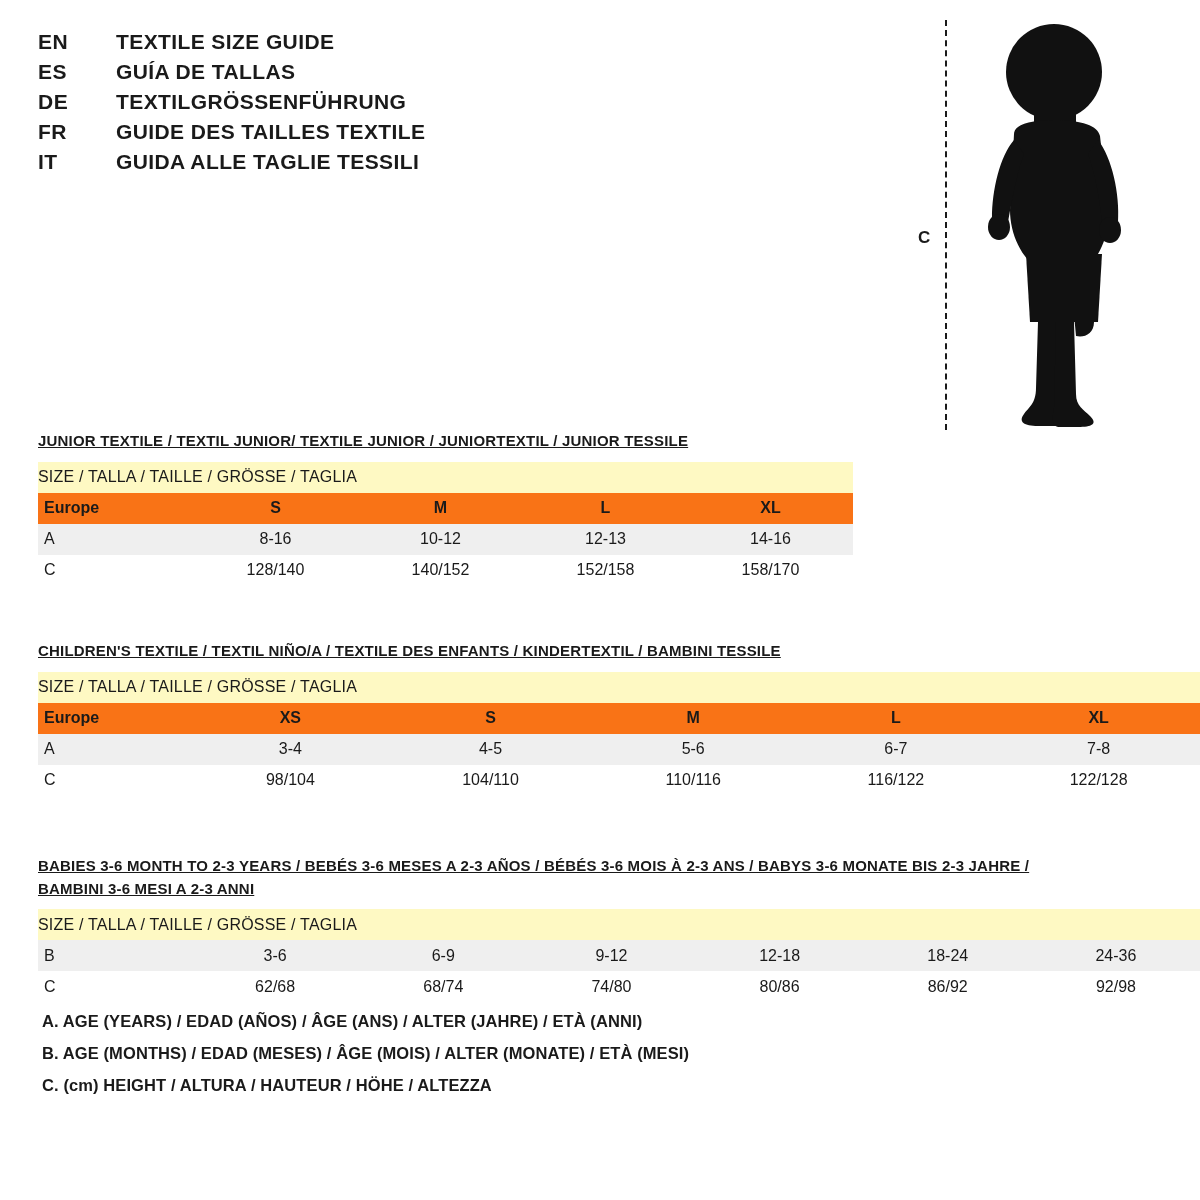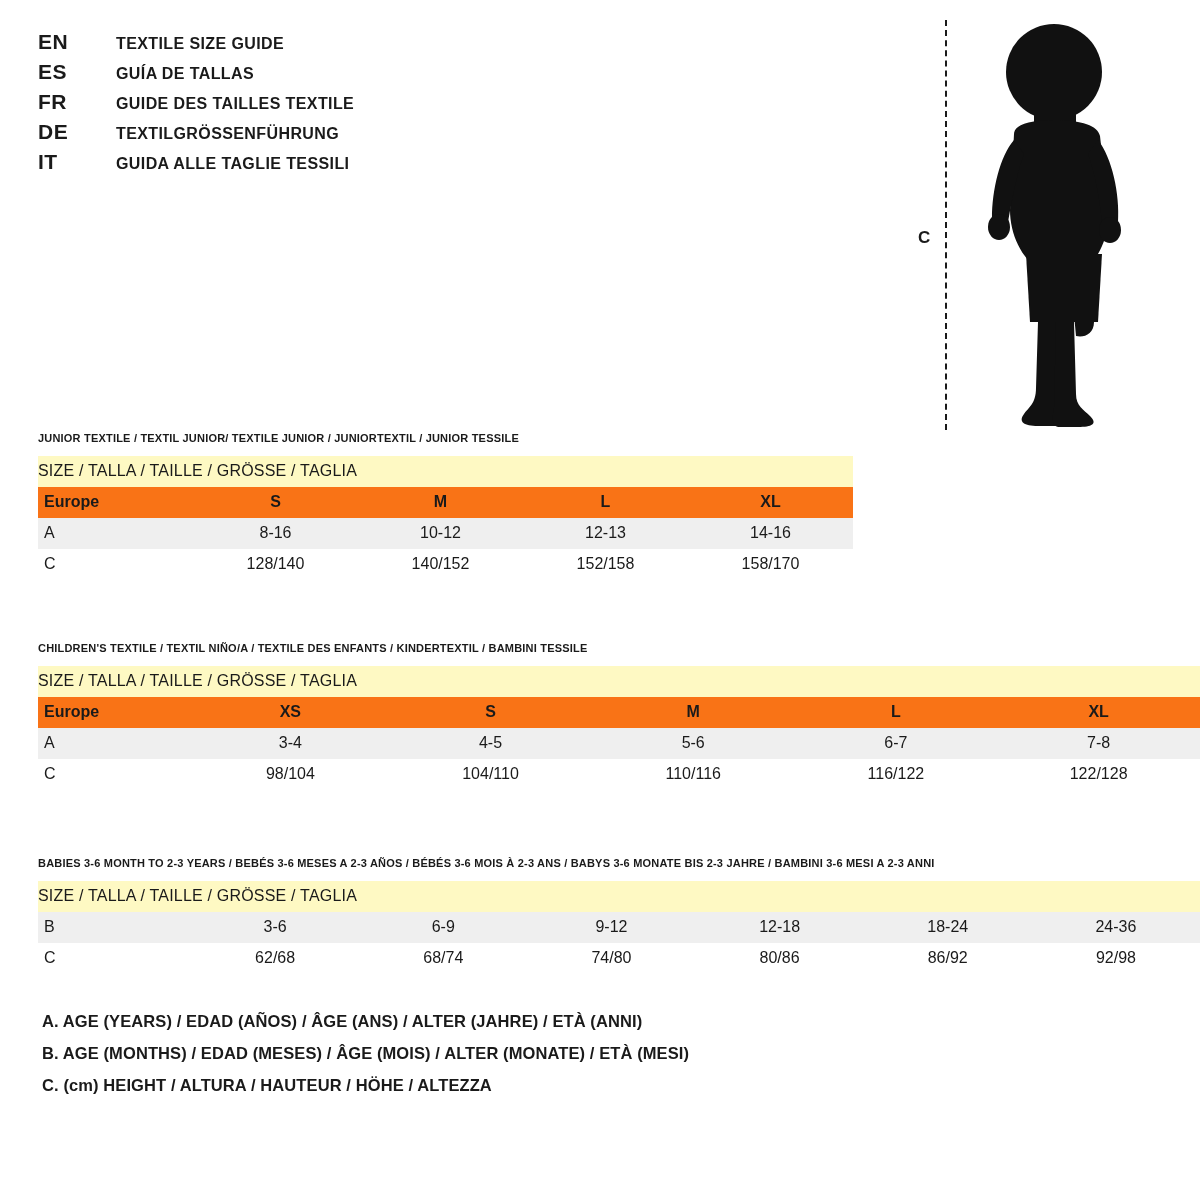"TEXTILE SIZE GUIDE" .lang-text { font-size: 16px -> 21px }
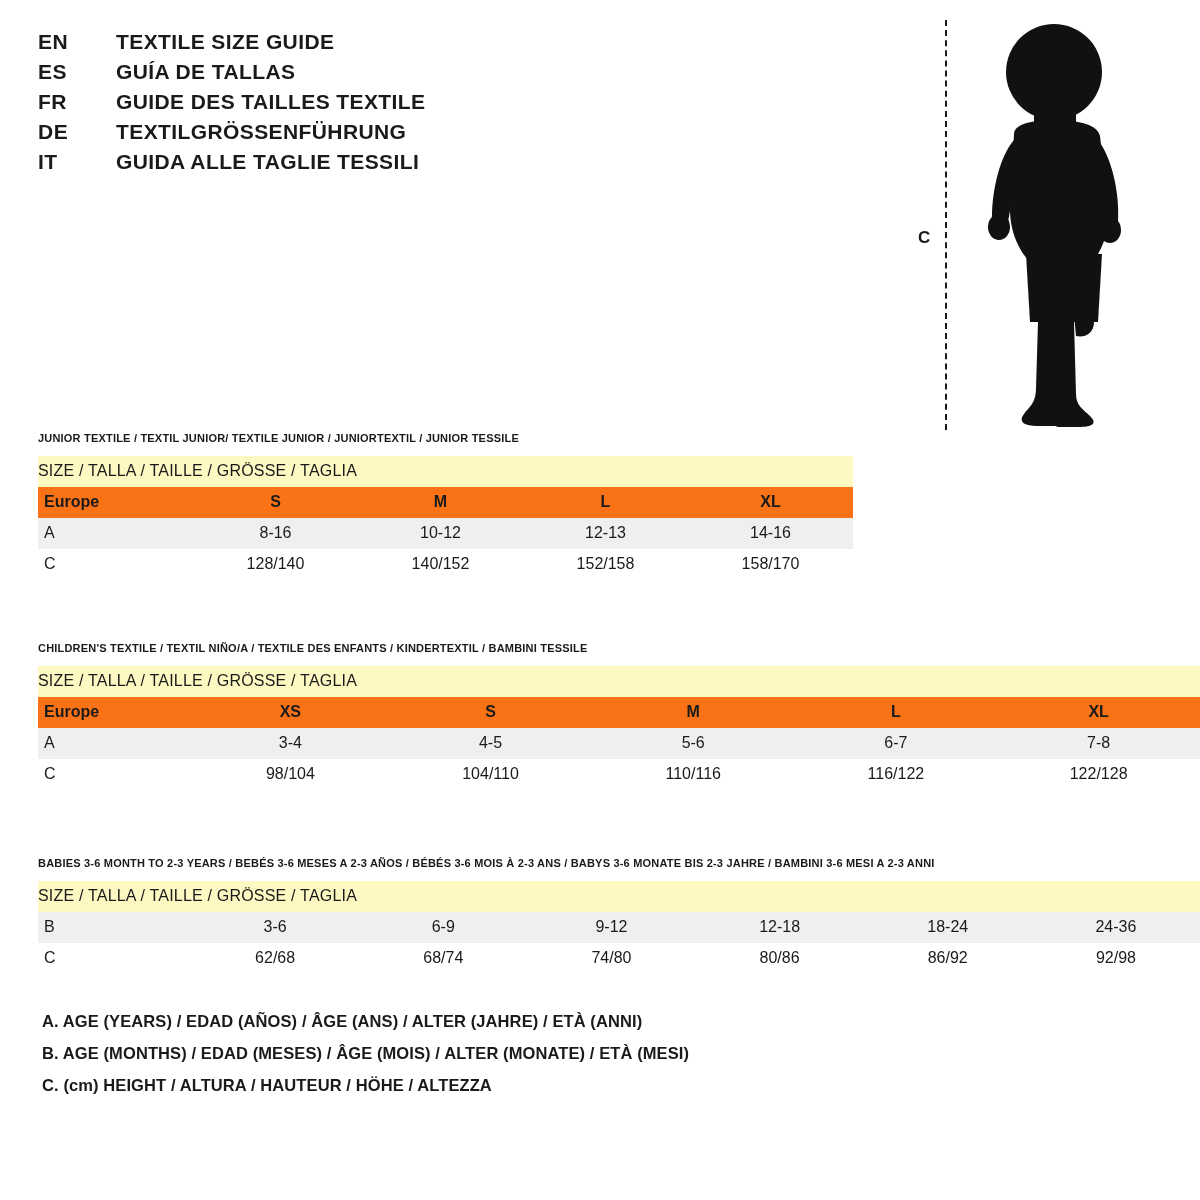"FR" div.lang-row { order: before "DE" -> after "DE" }
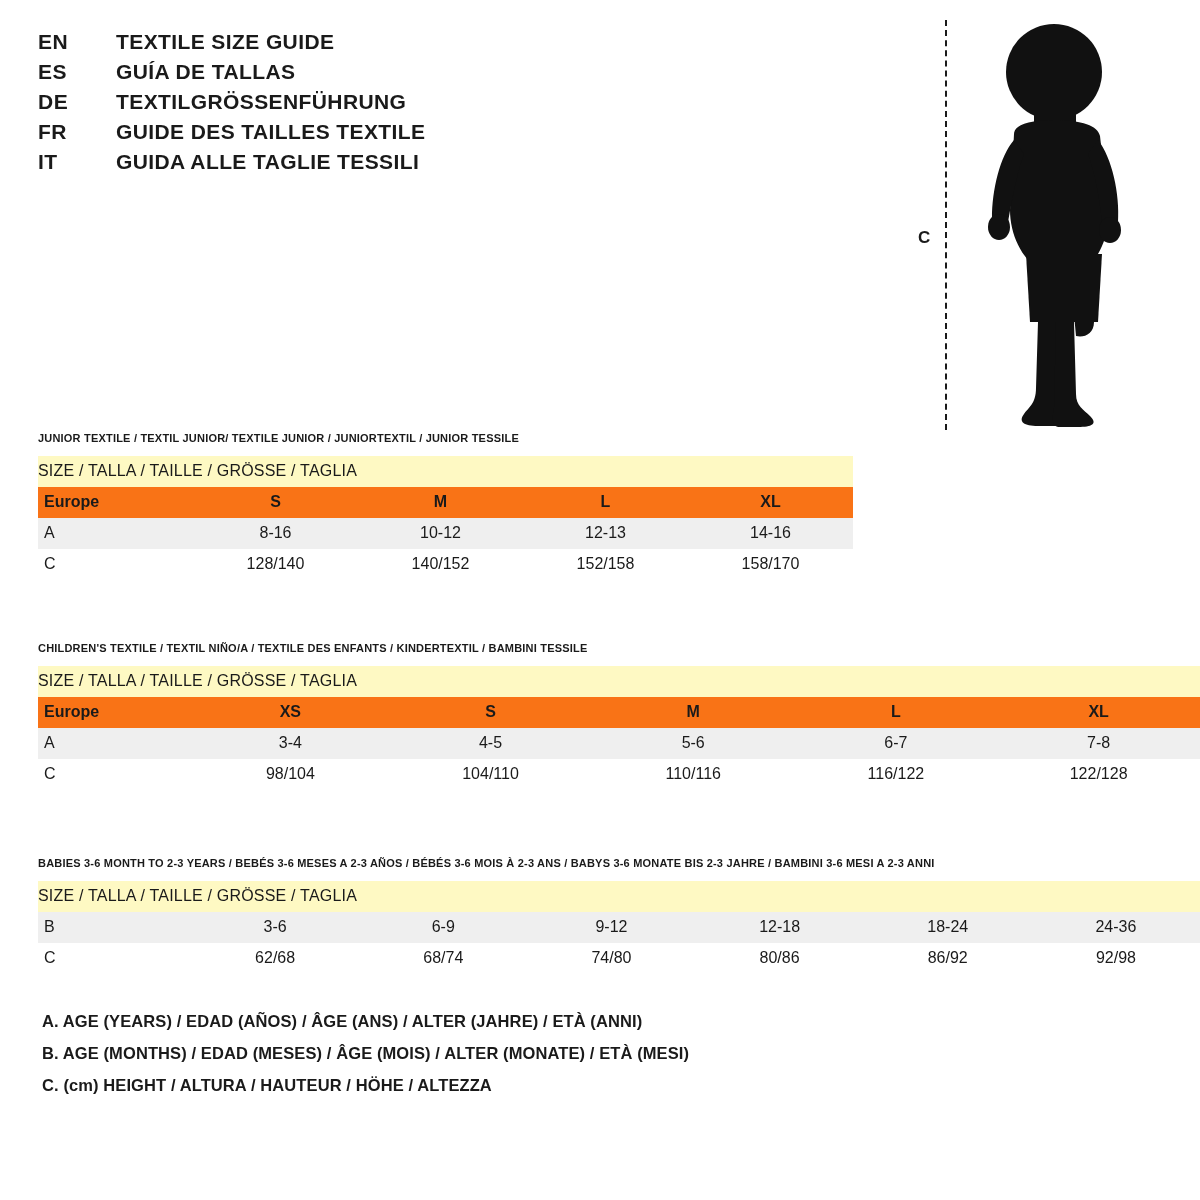"JUNIOR TEXTILE / TEXTIL JUNIOR/" .section-title { font-size: 11px -> 15px; text-decoration: none -> underline }
